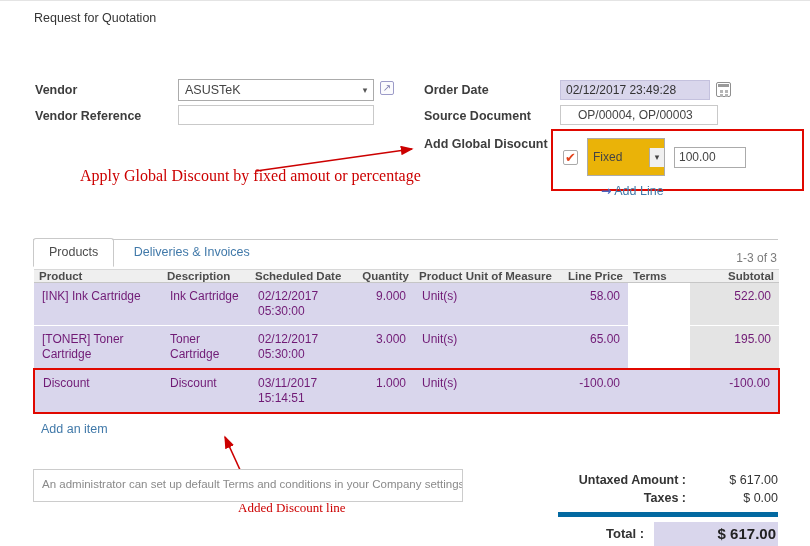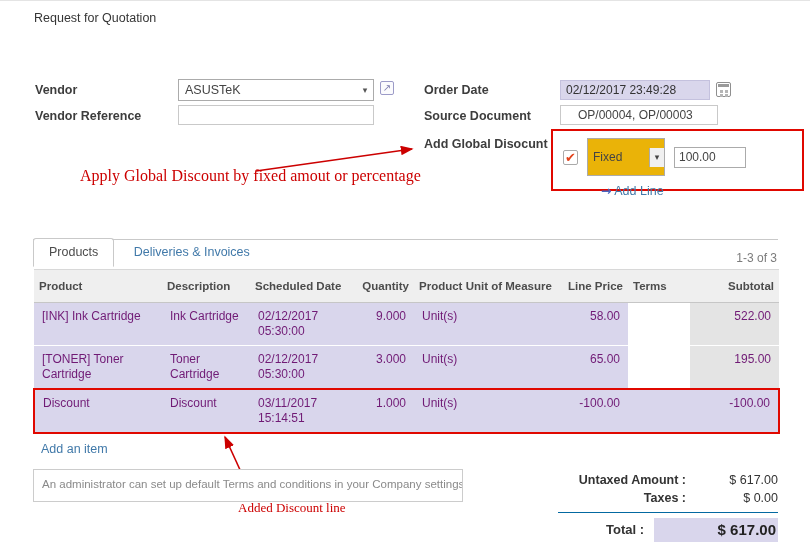"Product" th { padding: 10px 5px -> 0 5px }
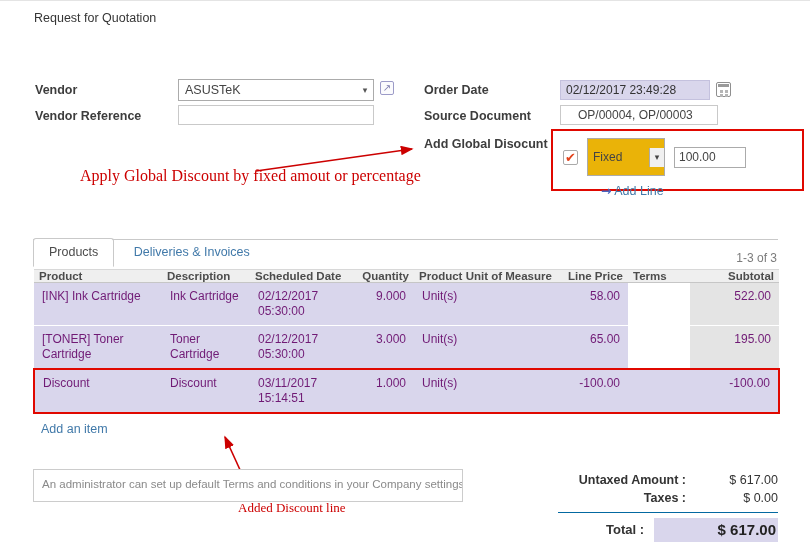"Total :" .total-row { border-top: 1px solid #0369a1 -> 5px solid #0369a1 }
